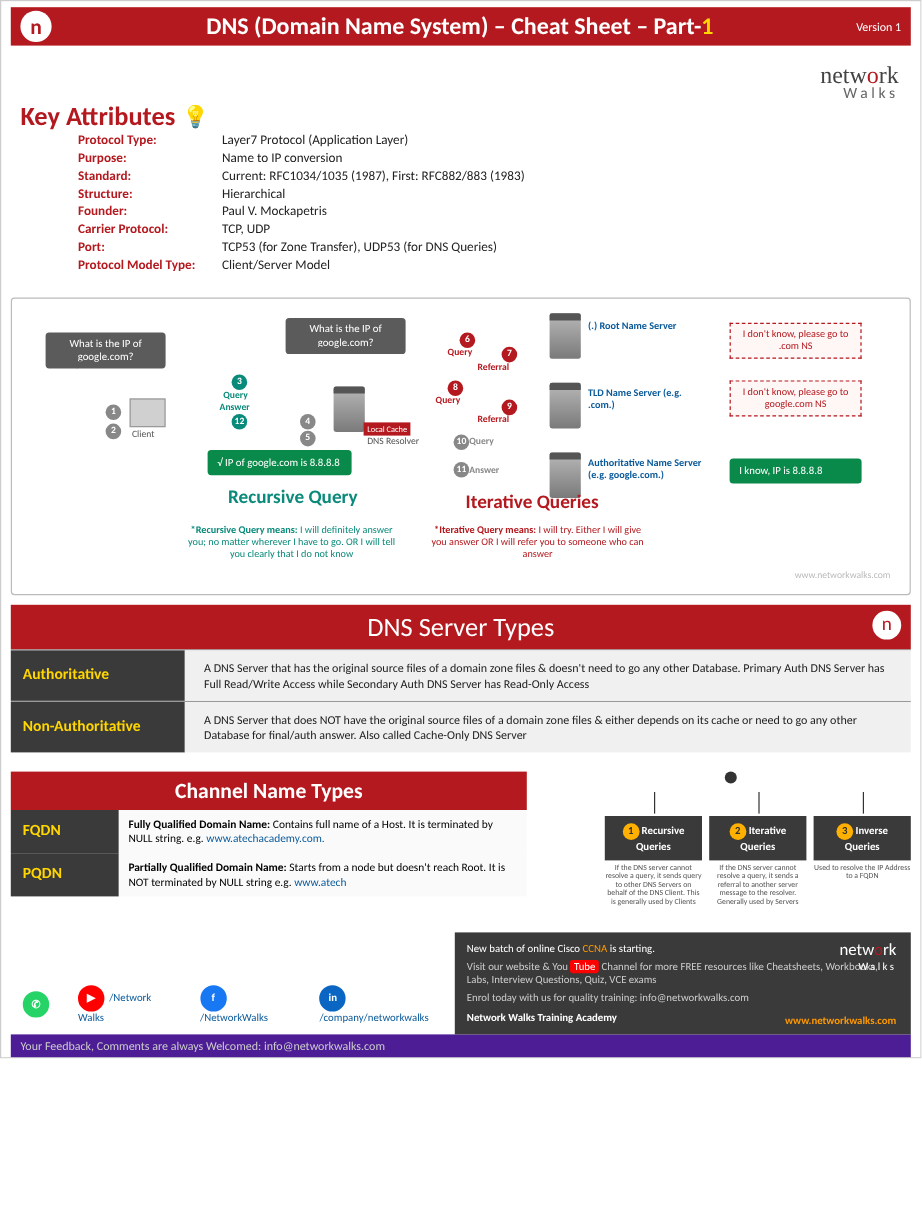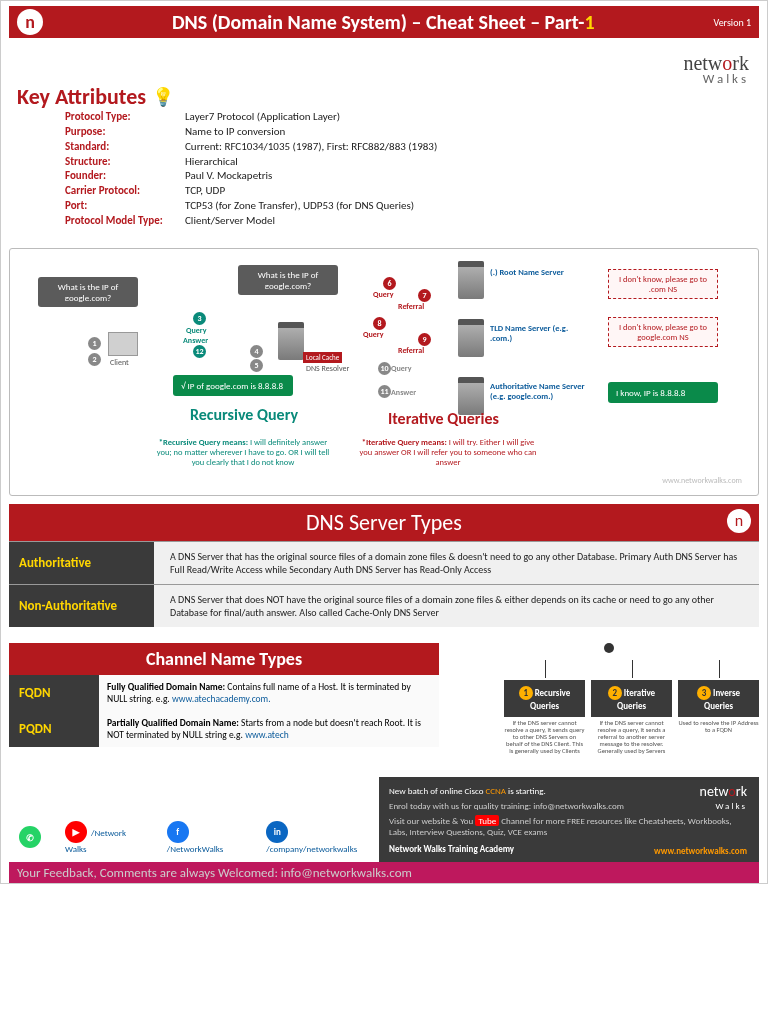"Enrol today with us for" div.line2 { order: before "Visit our website & You" -> after "Visit our website & You" }
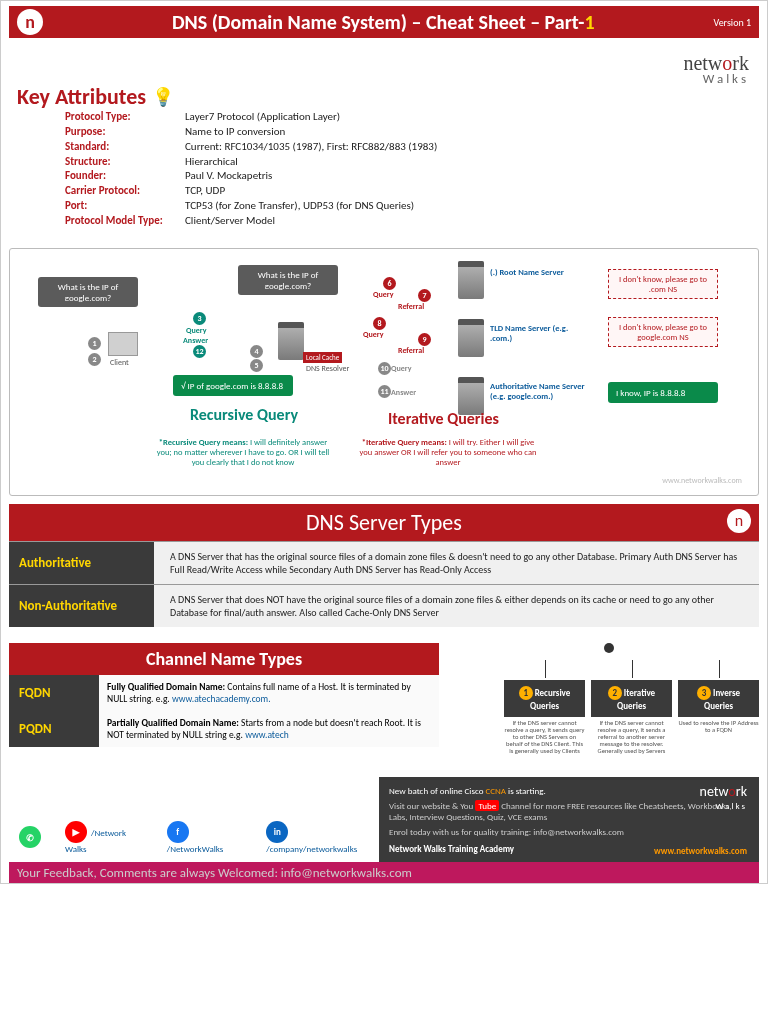"Your Feedback, Comments are always" .bottom-line { background: #be185d -> #4c1d95; font-size: 13px -> 10px }
